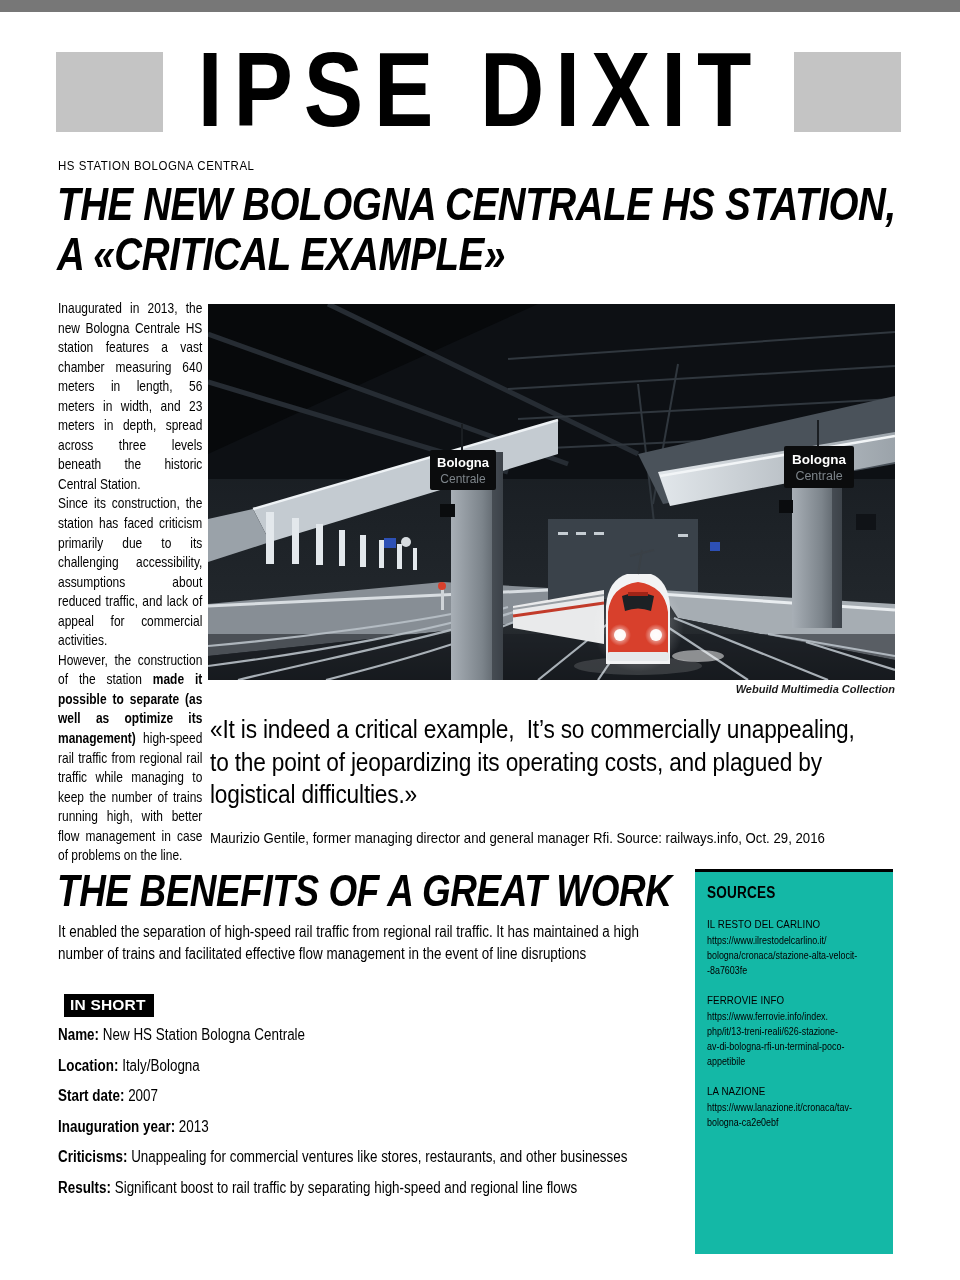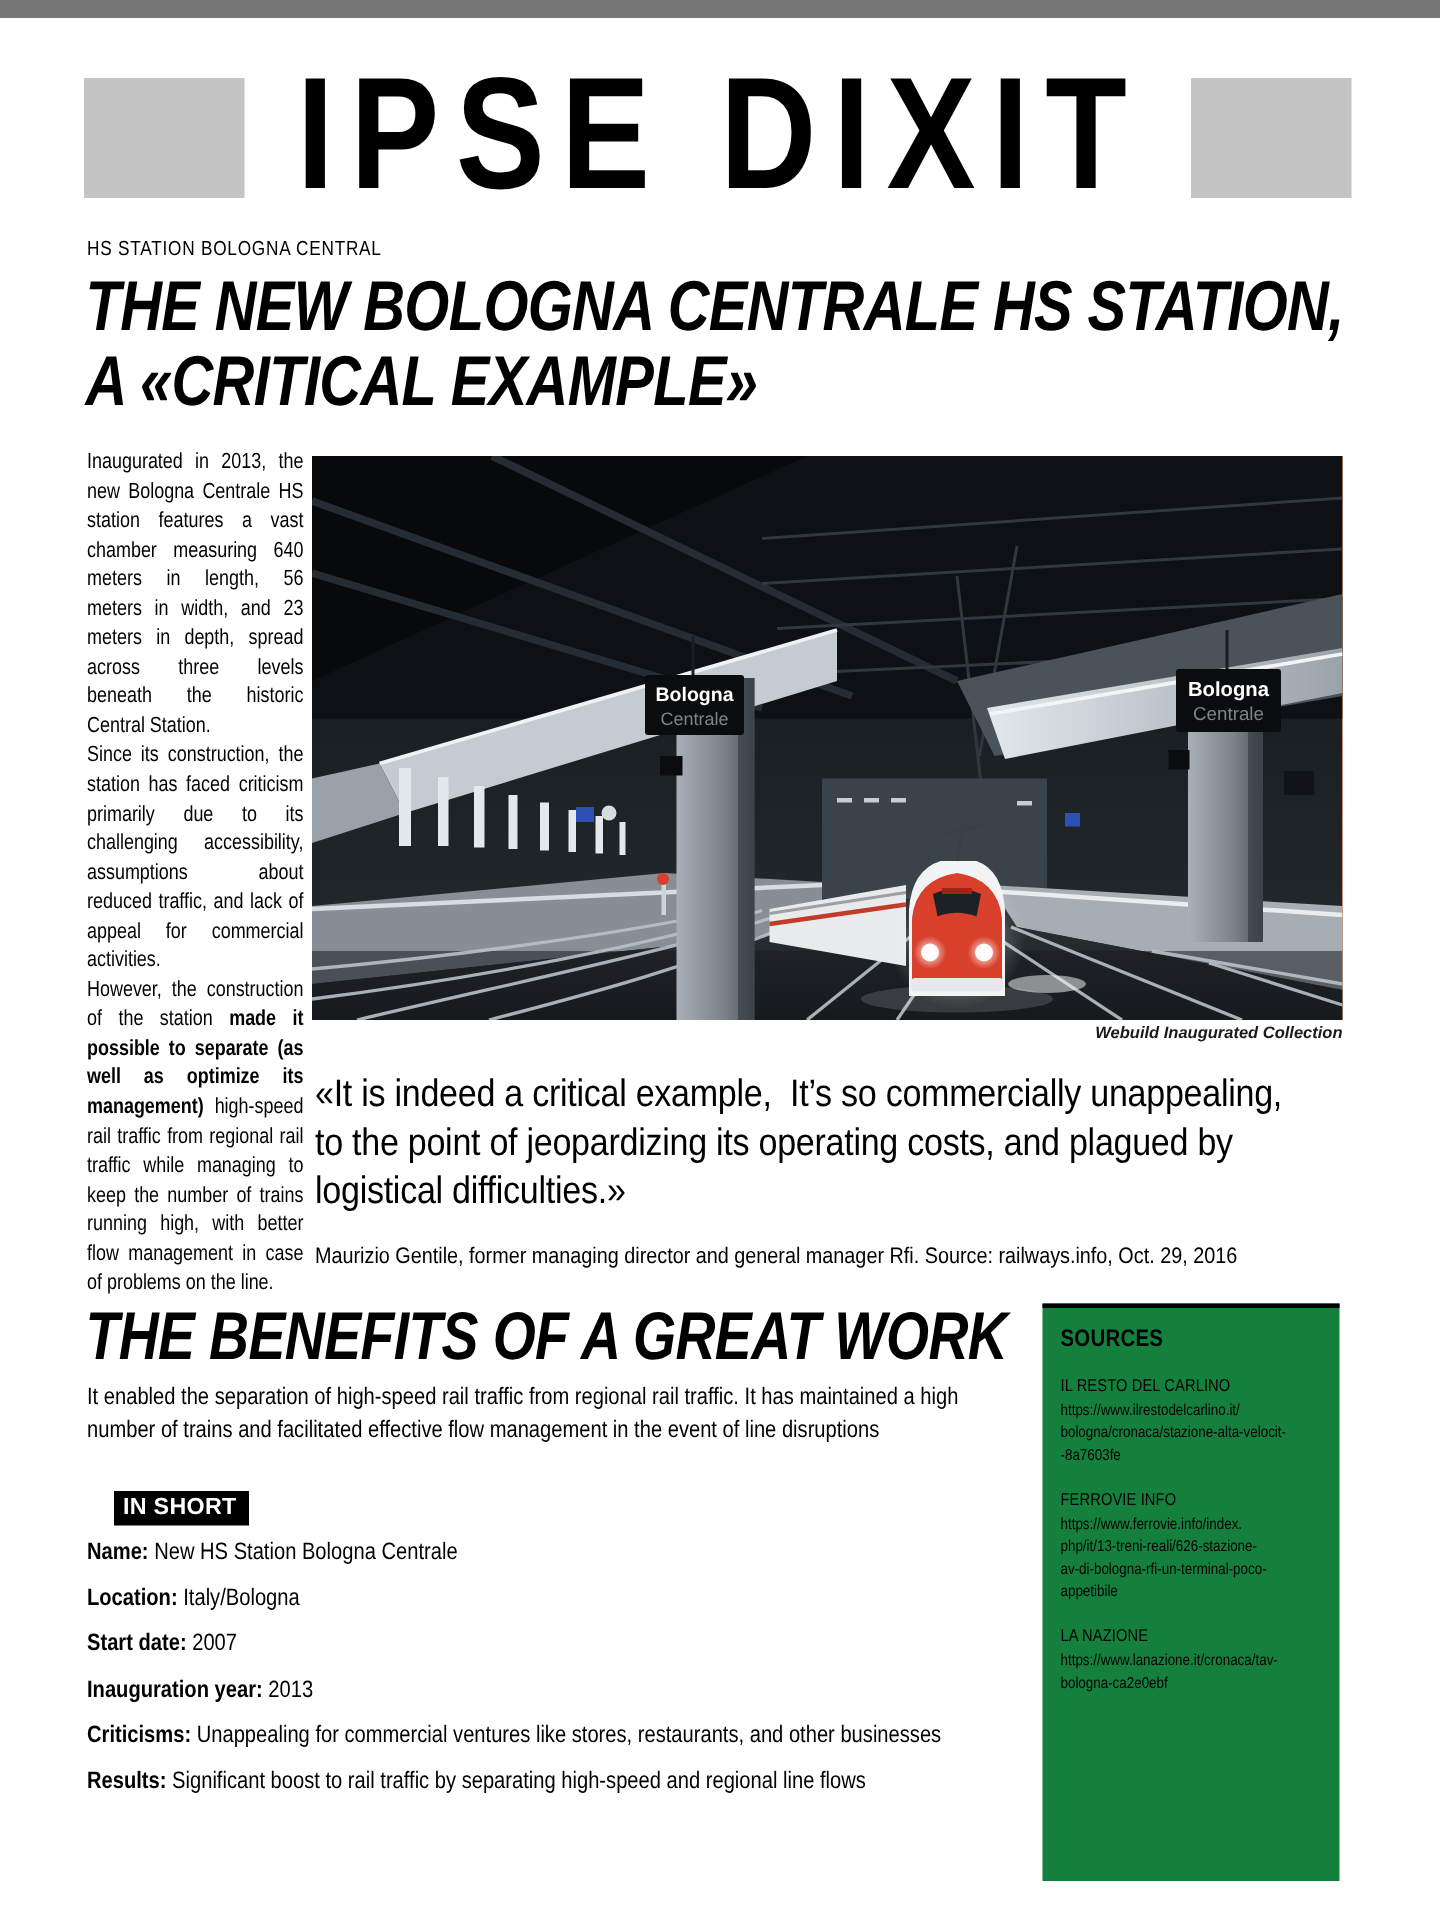"Webuild Inaugurated Collection" div.abs { text: Inaugurated -> Multimedia }
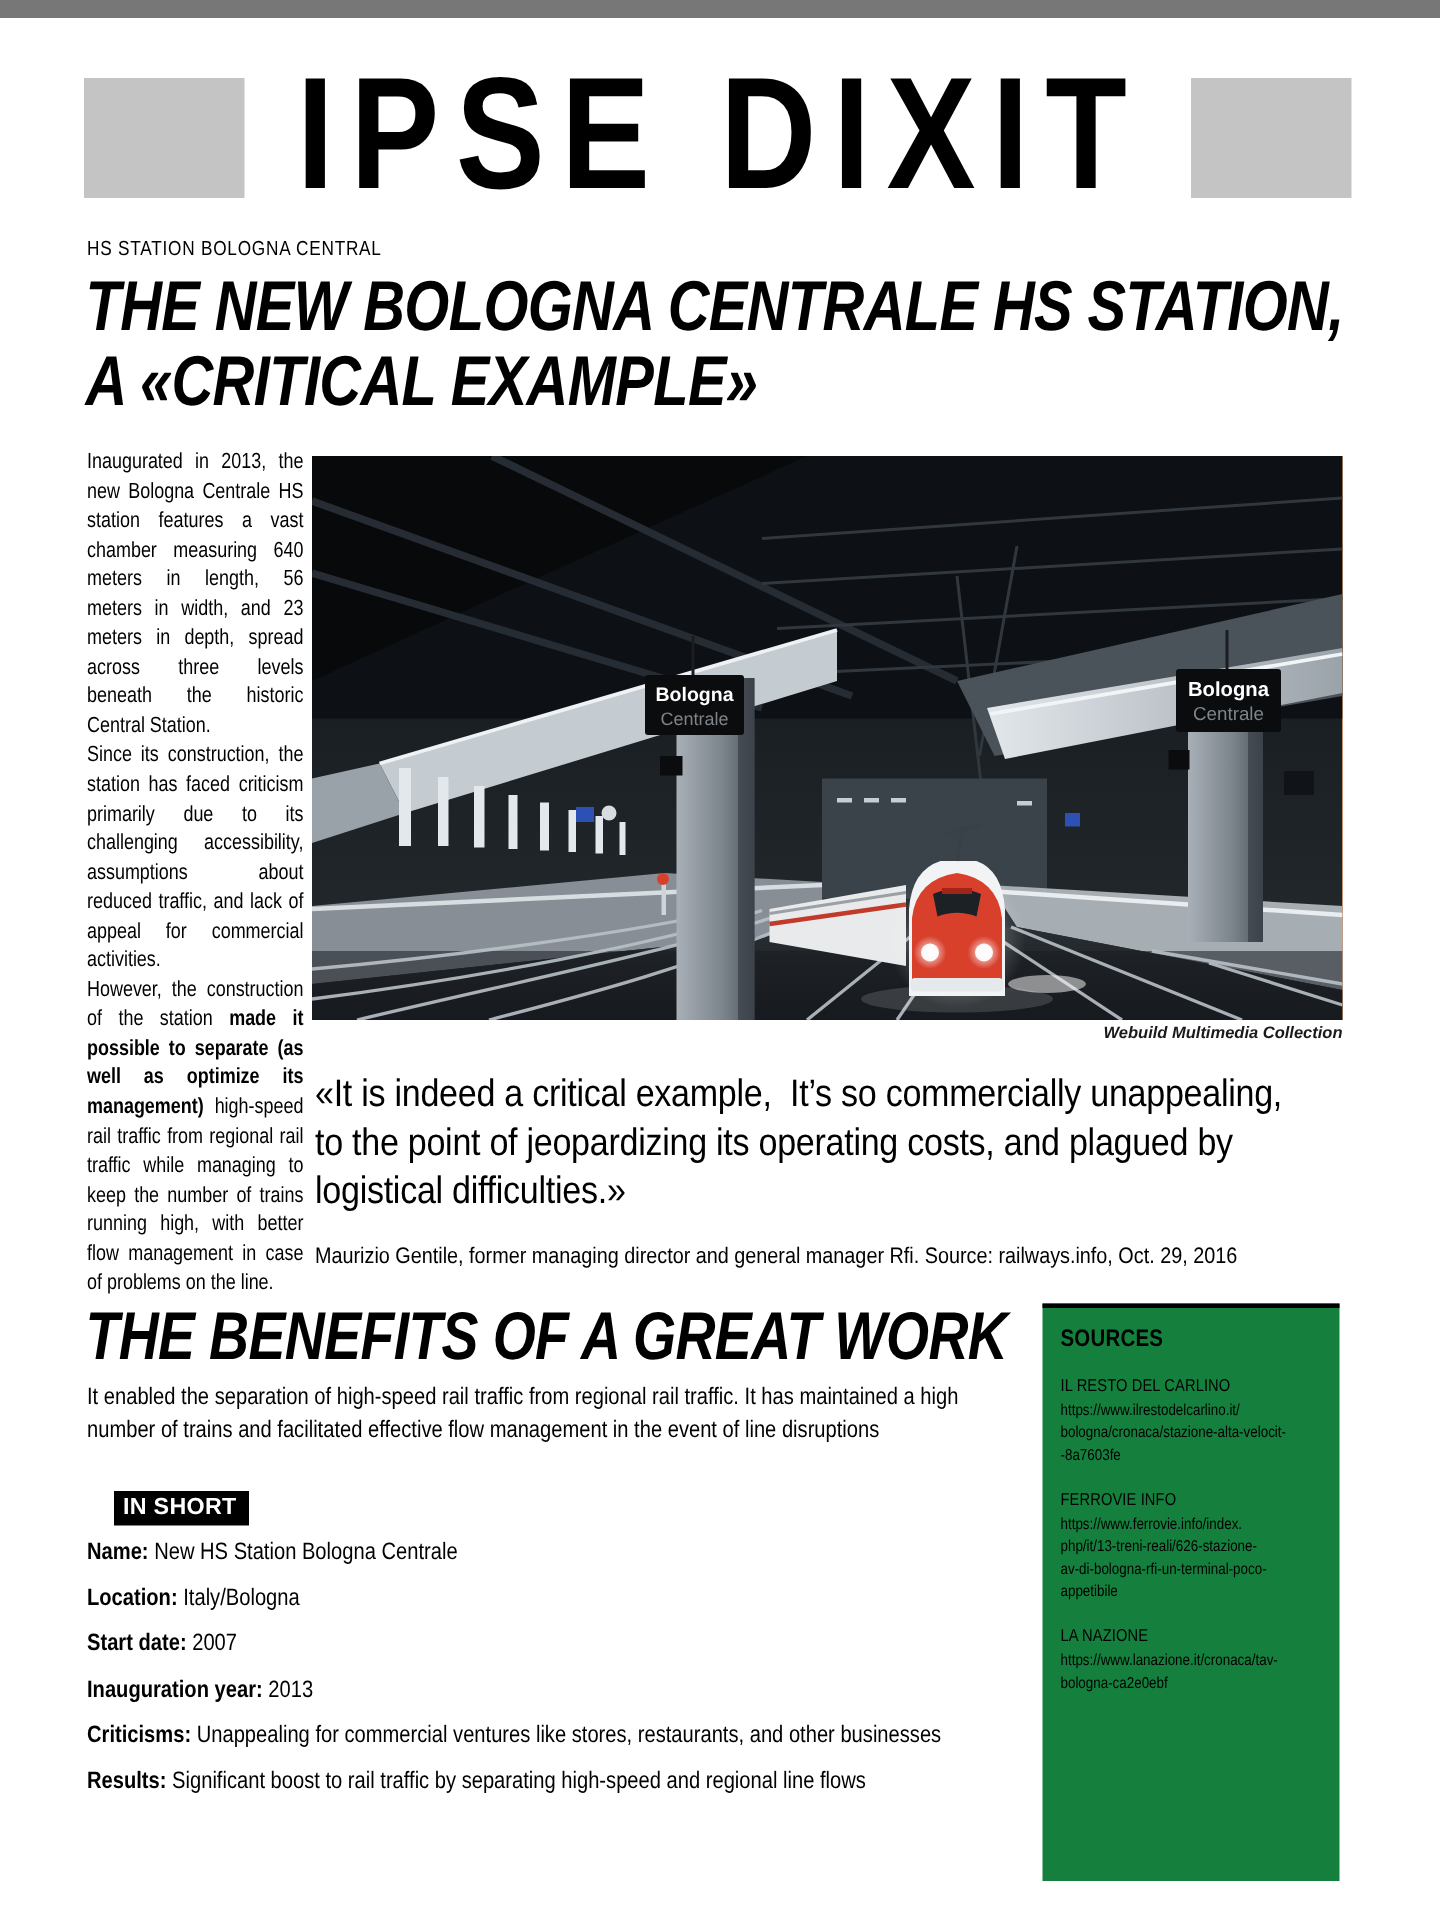"SOURCES" .sources { background: #15803d -> #14b8a6 }
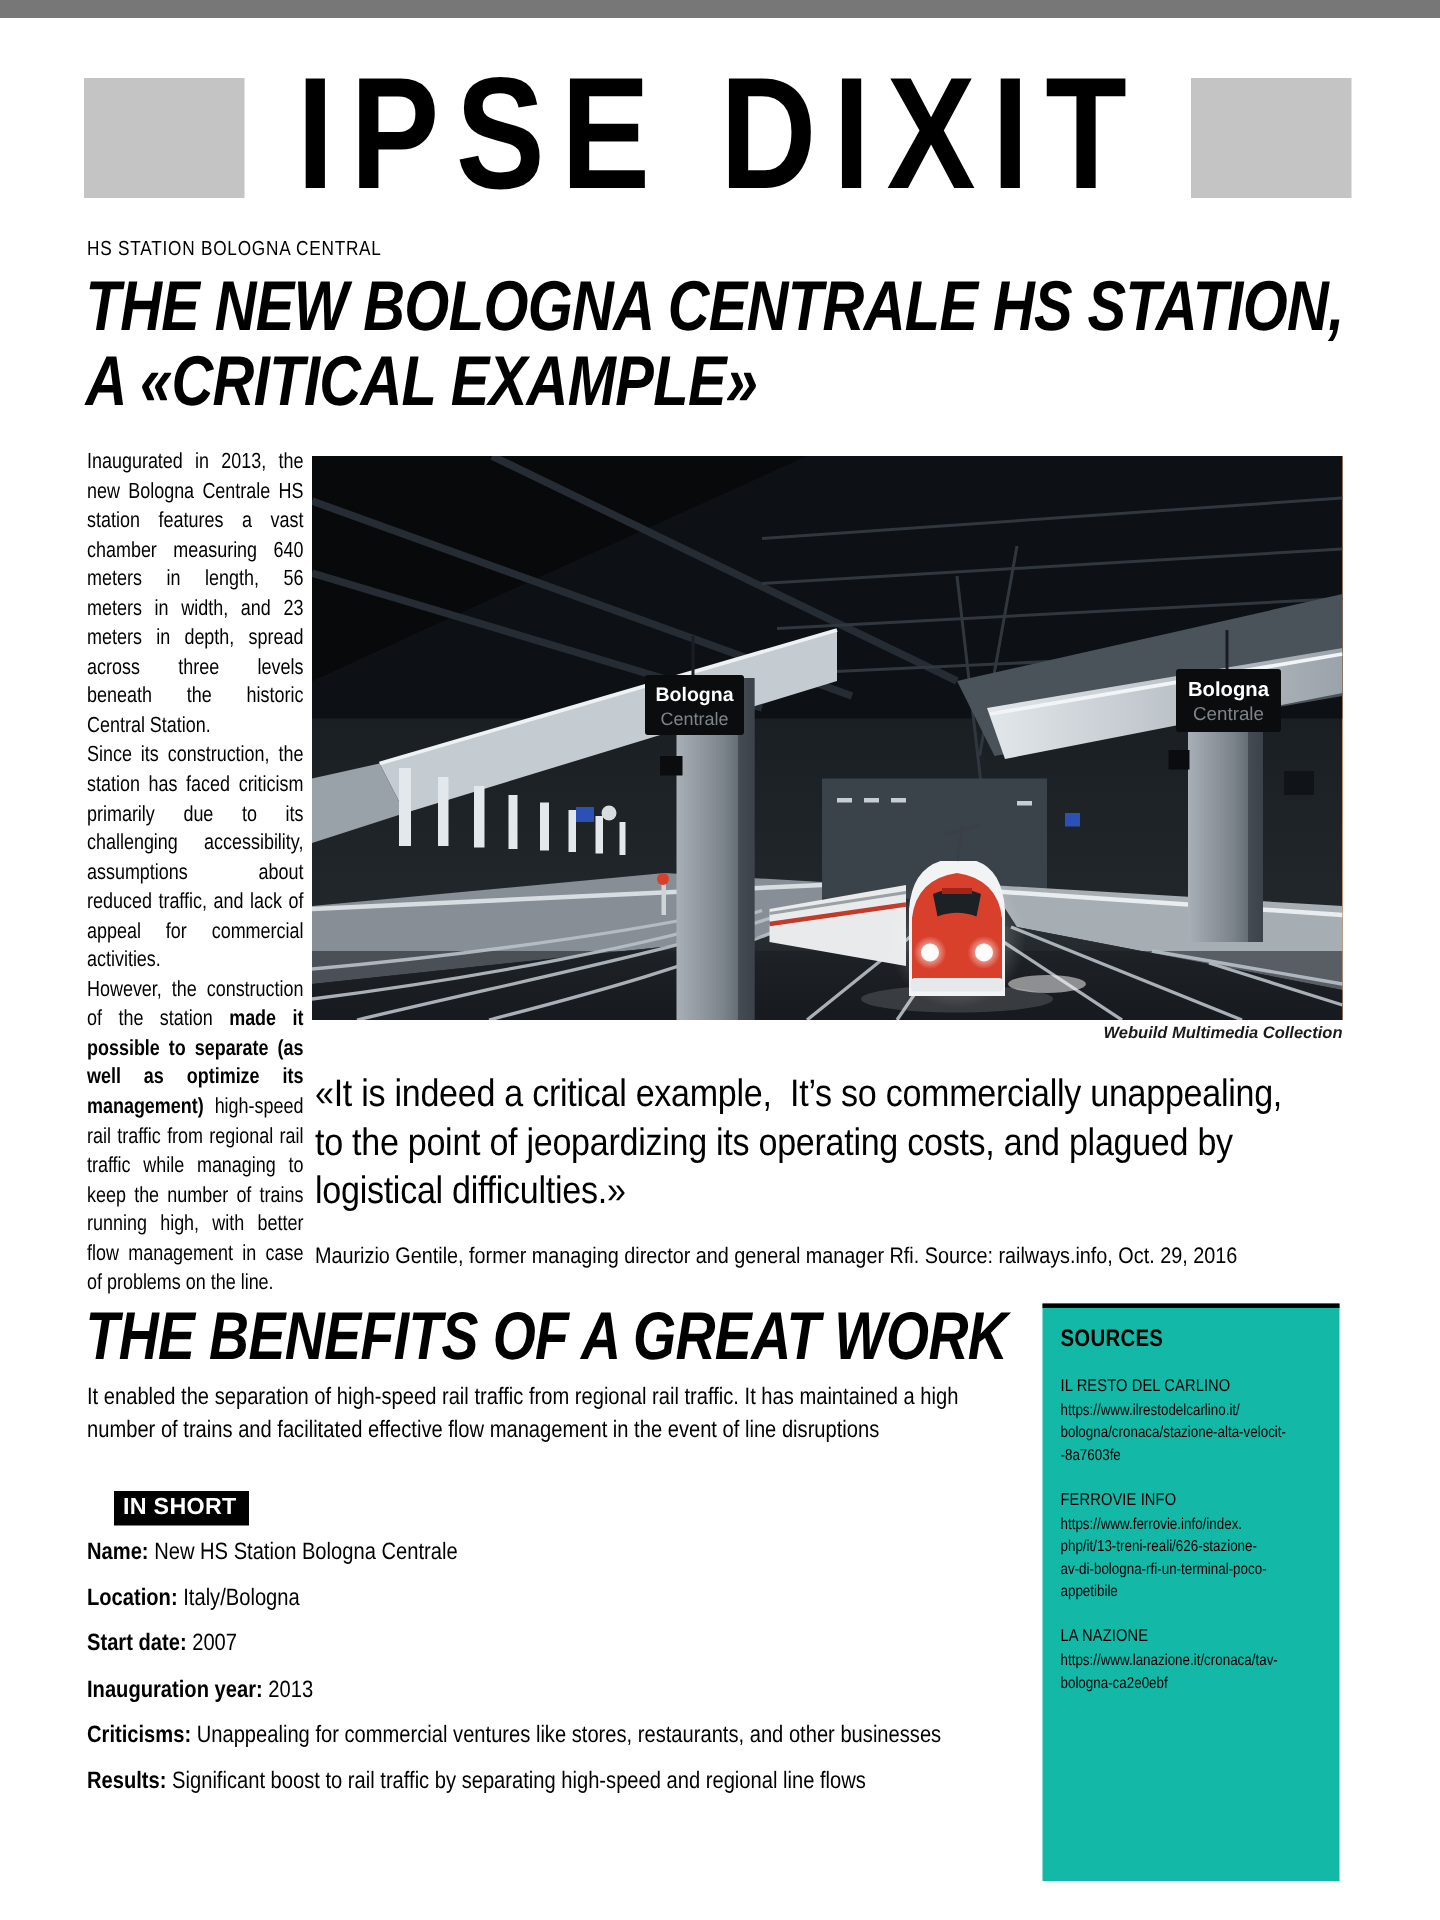"IN SHORT" .inshort { left: 76px -> 64px }
